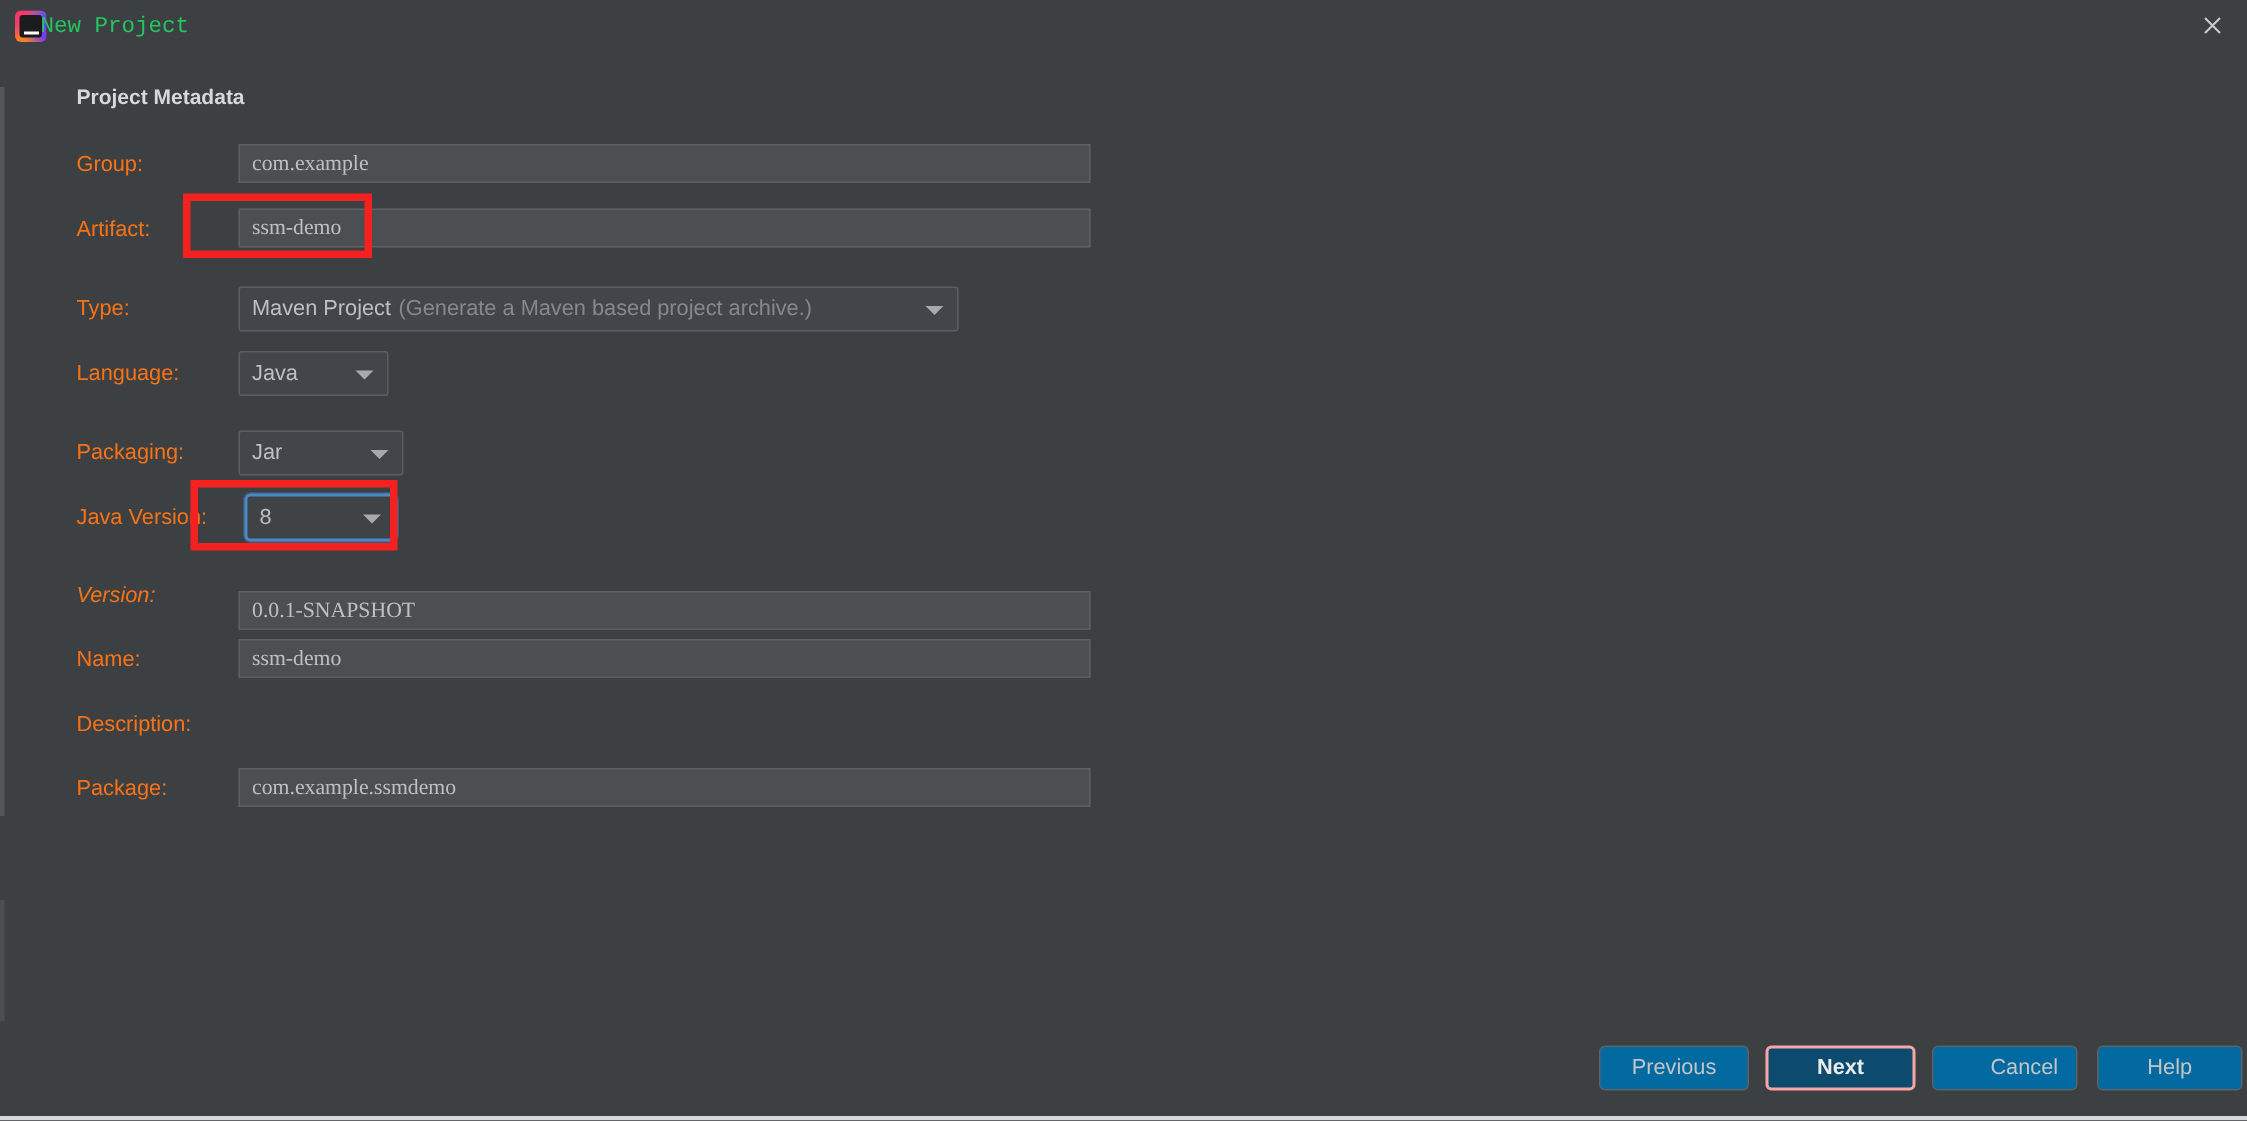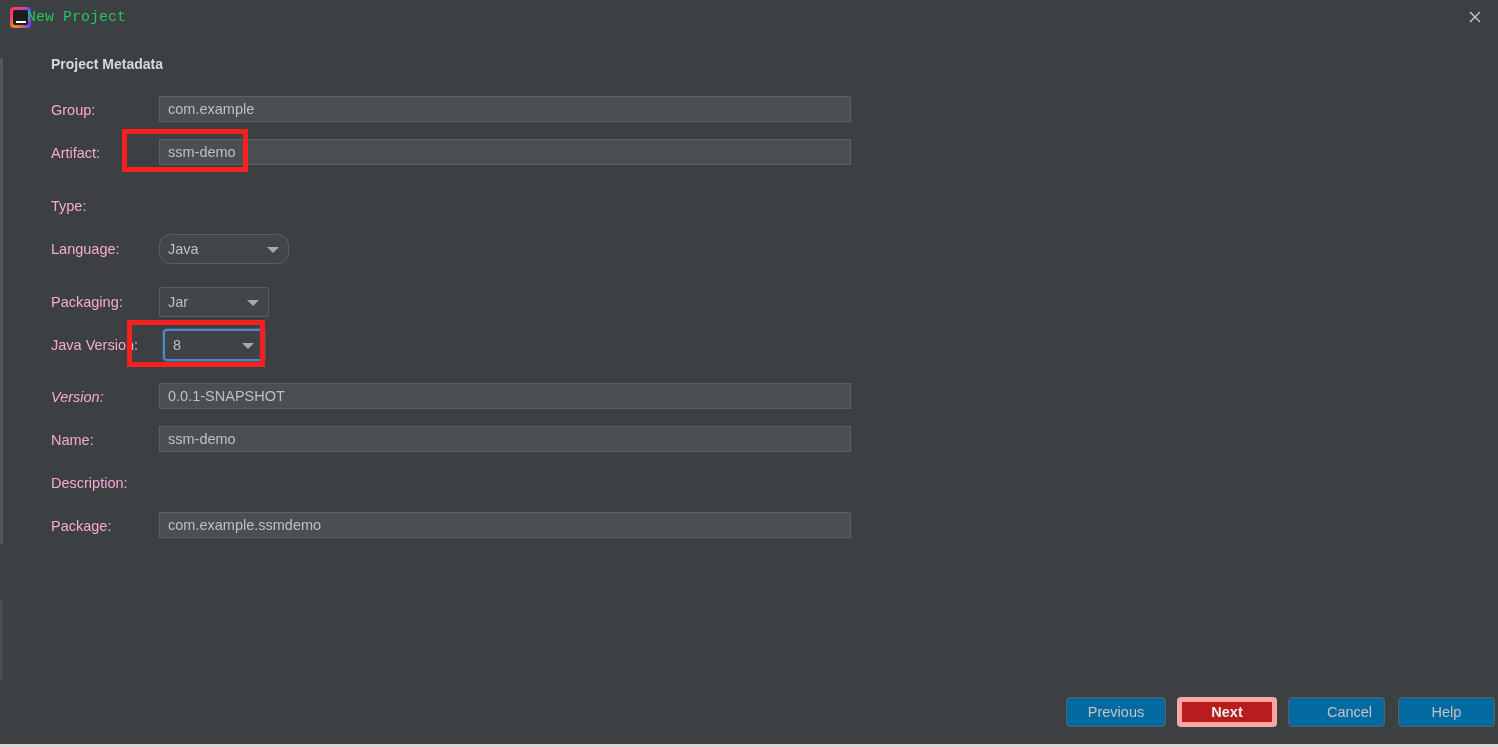"Group:" .row-label { color: #f9a8d4 -> #f97316 }
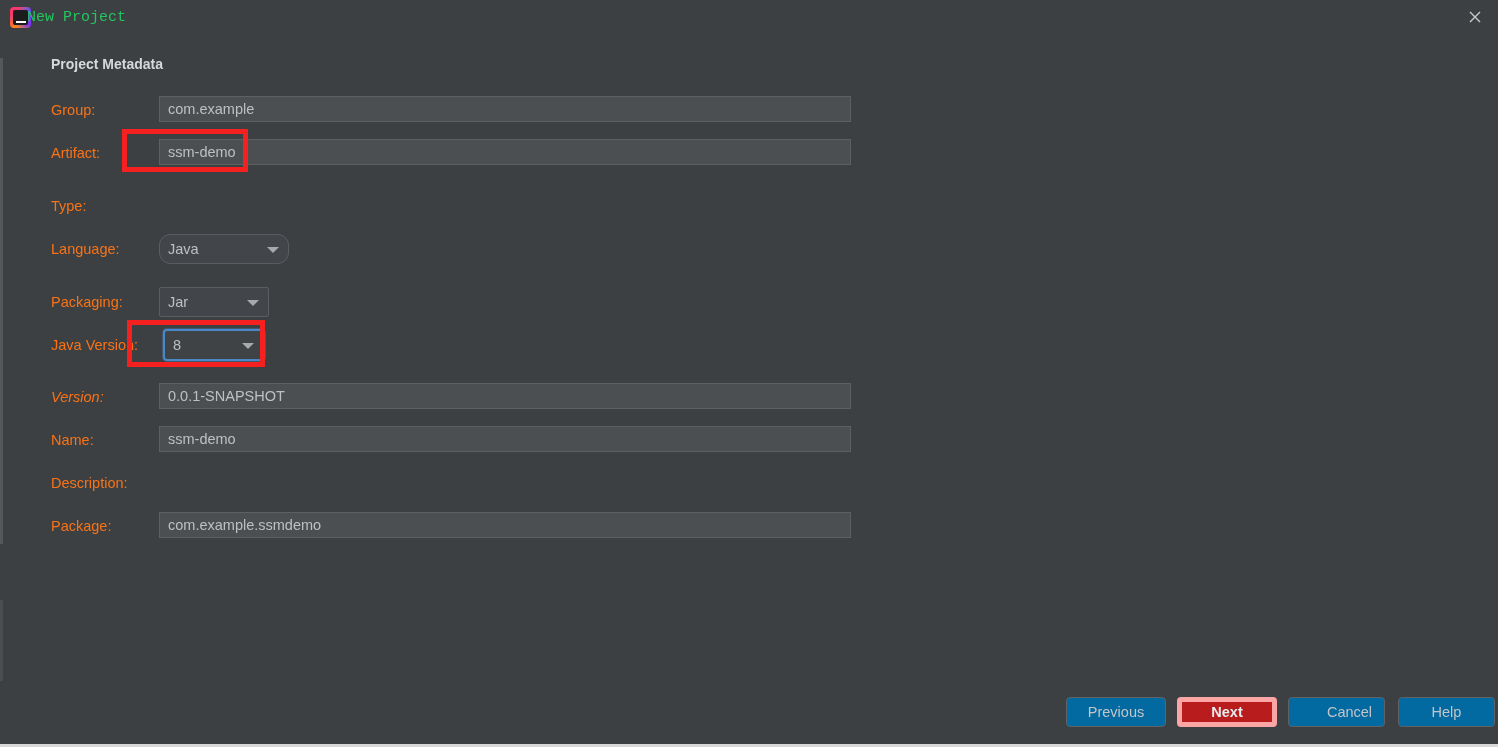"com.example" .text-input { font-family: Liberation Sans, sans-serif -> Liberation Serif, serif; width: 692px -> 568px }
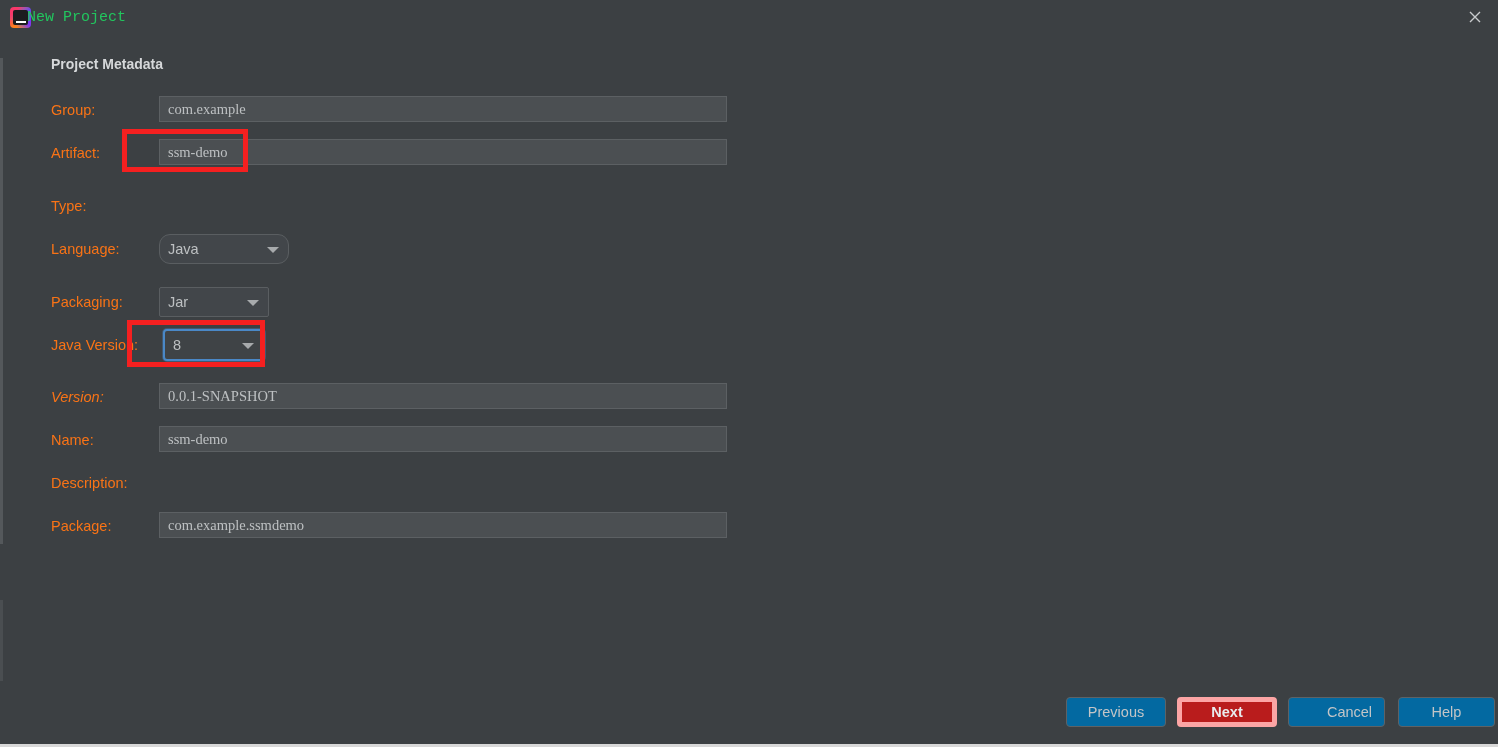"Maven Project" div.combo { html: none -> <div> <span>Maven Project</span> <span>(Generate a Maven based project archive.)</span> <span></span> </div> }
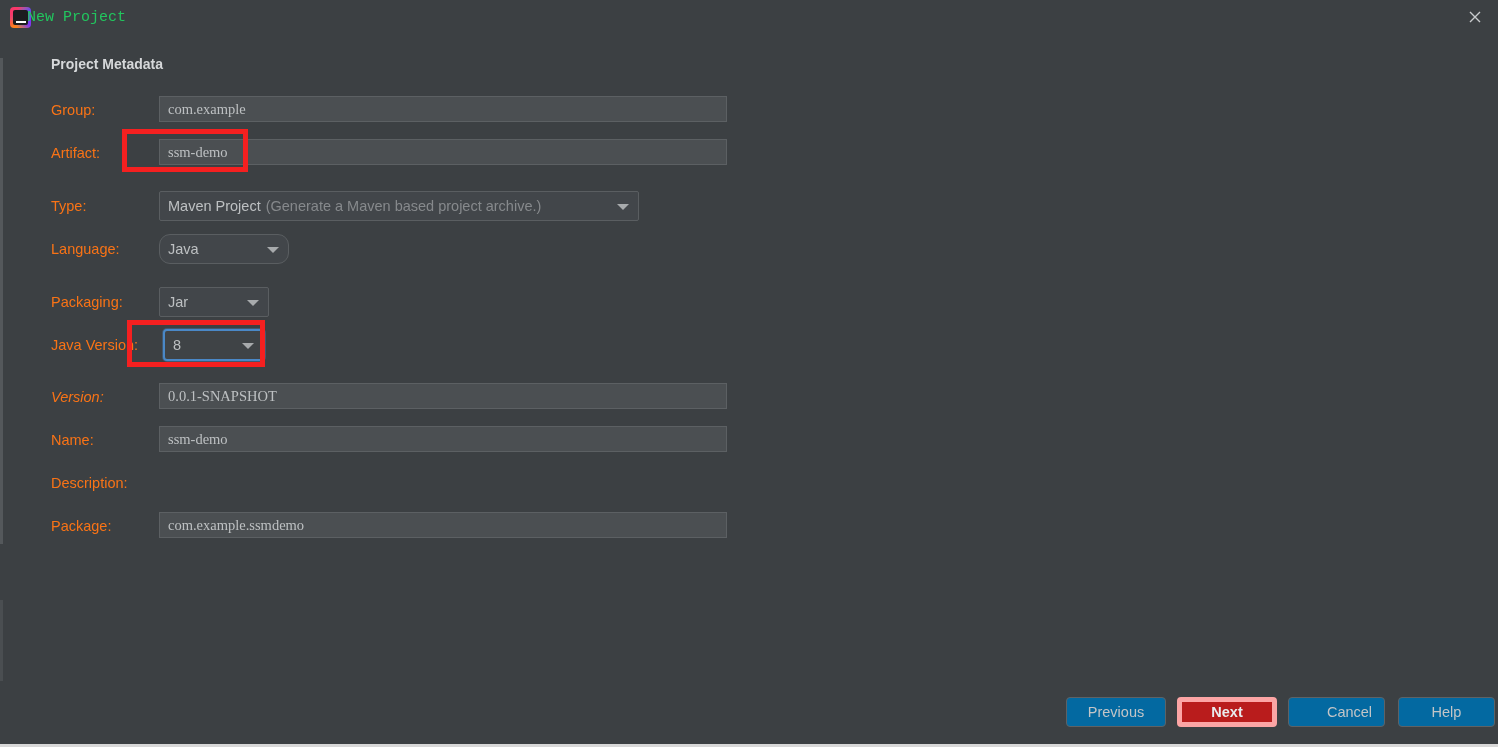"Java" div.combo { border-radius: 11px -> none; width: 130px -> 100px }
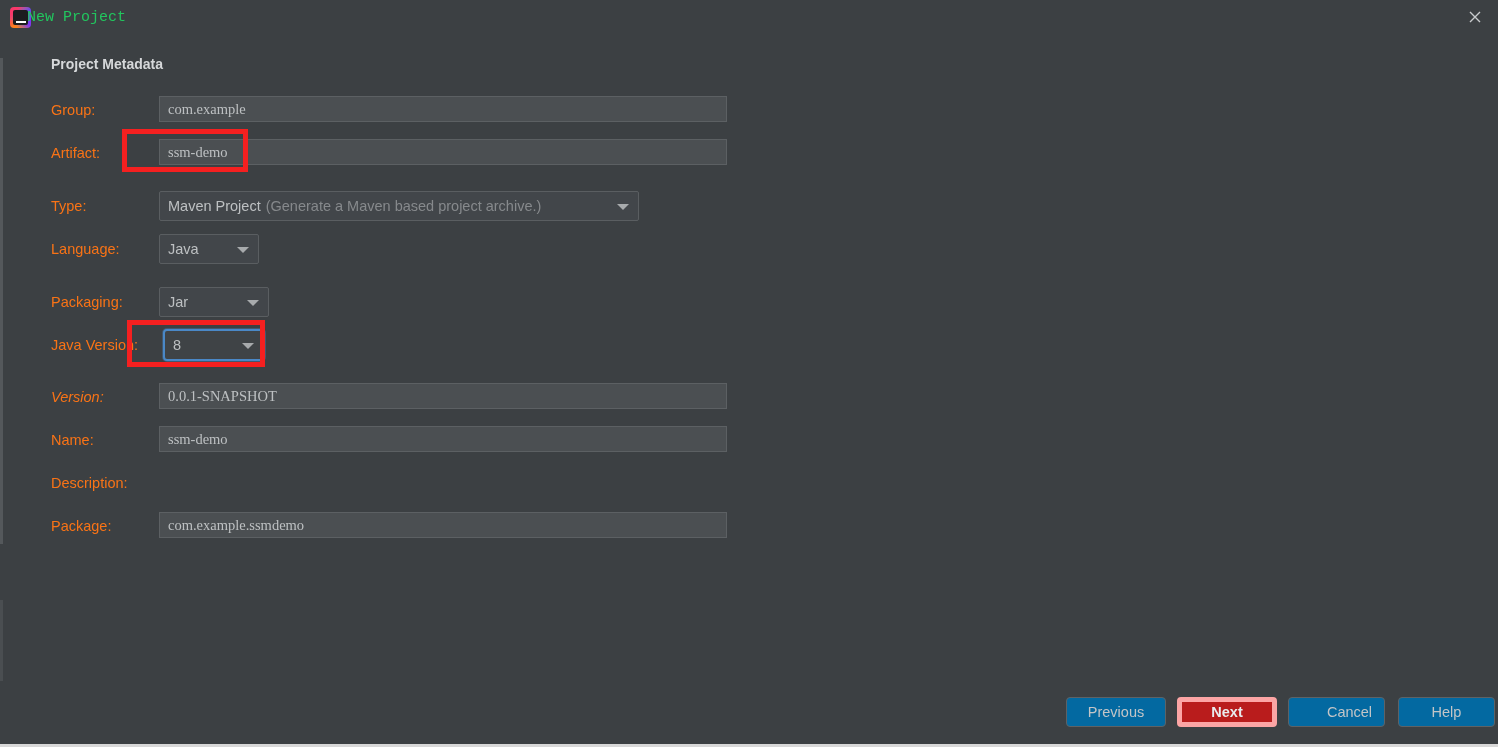"0.0.1-SNAPSHOT" input.text-input { top: 347px -> 358px }
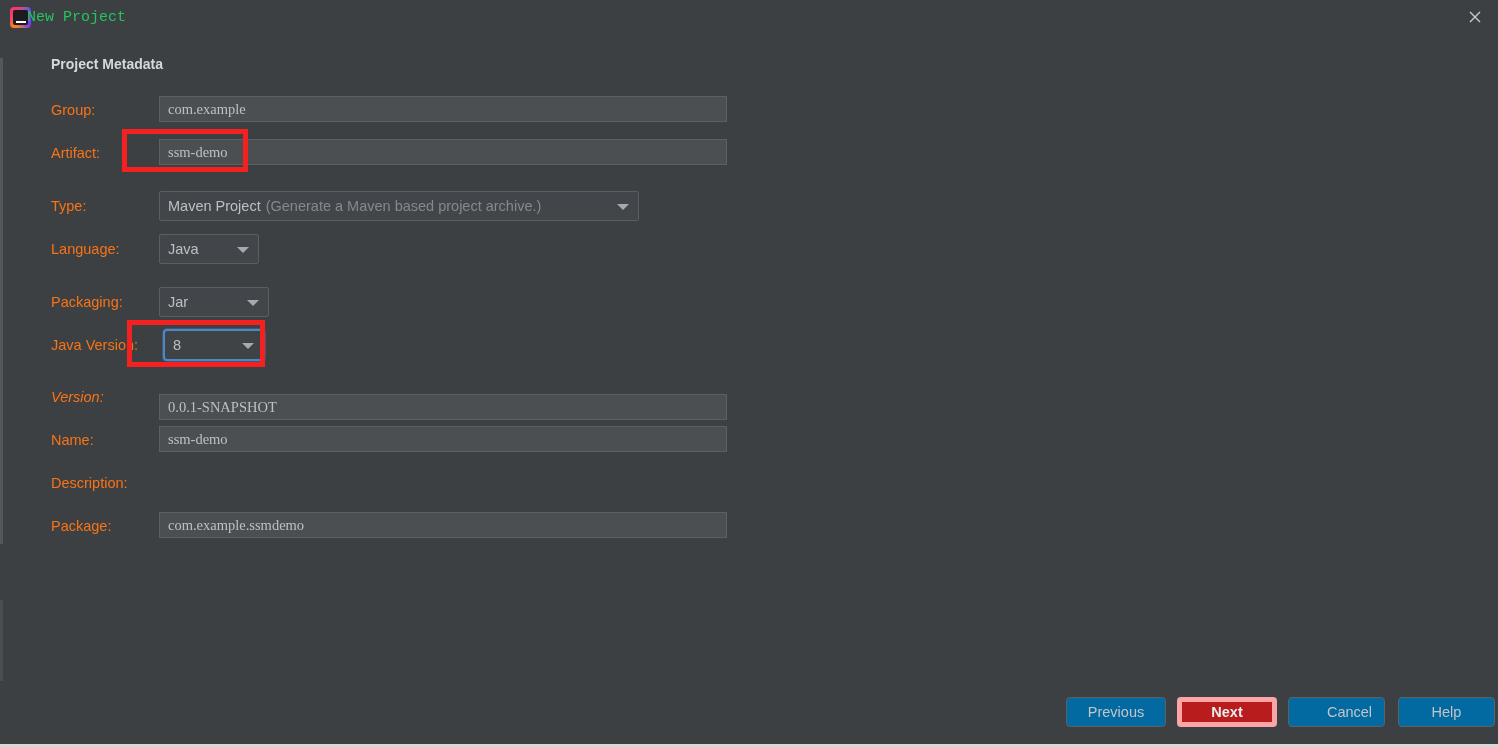"Next" .btn.primary { background: #b91c1c -> #0c4a6e; border: 5px solid #fca5a5 -> 2px solid #fca5a5 }
